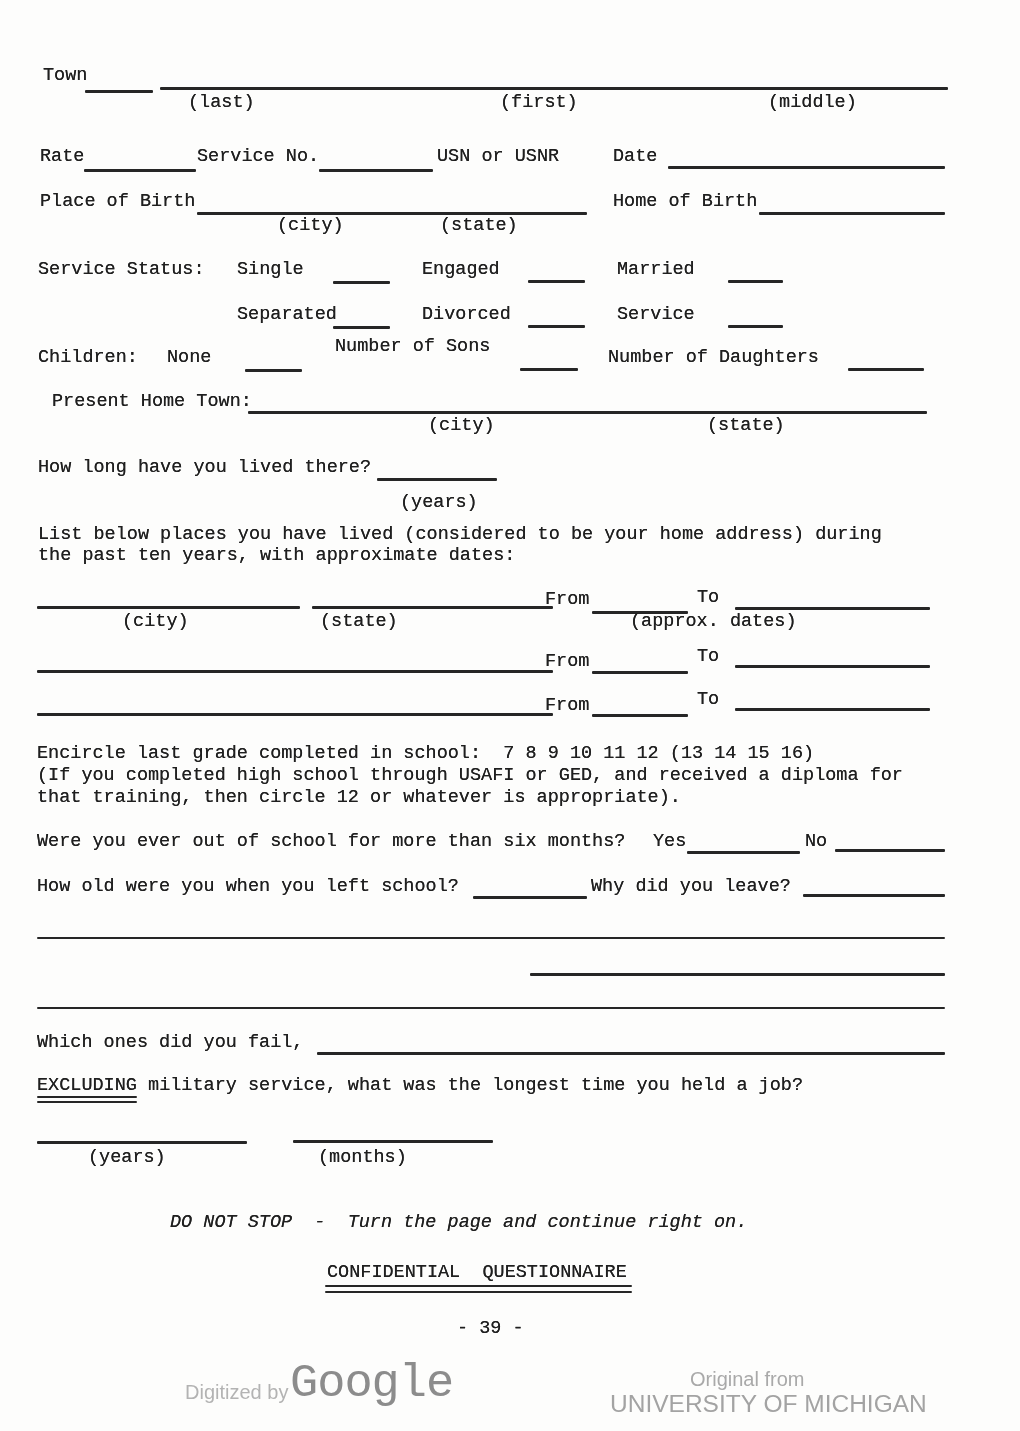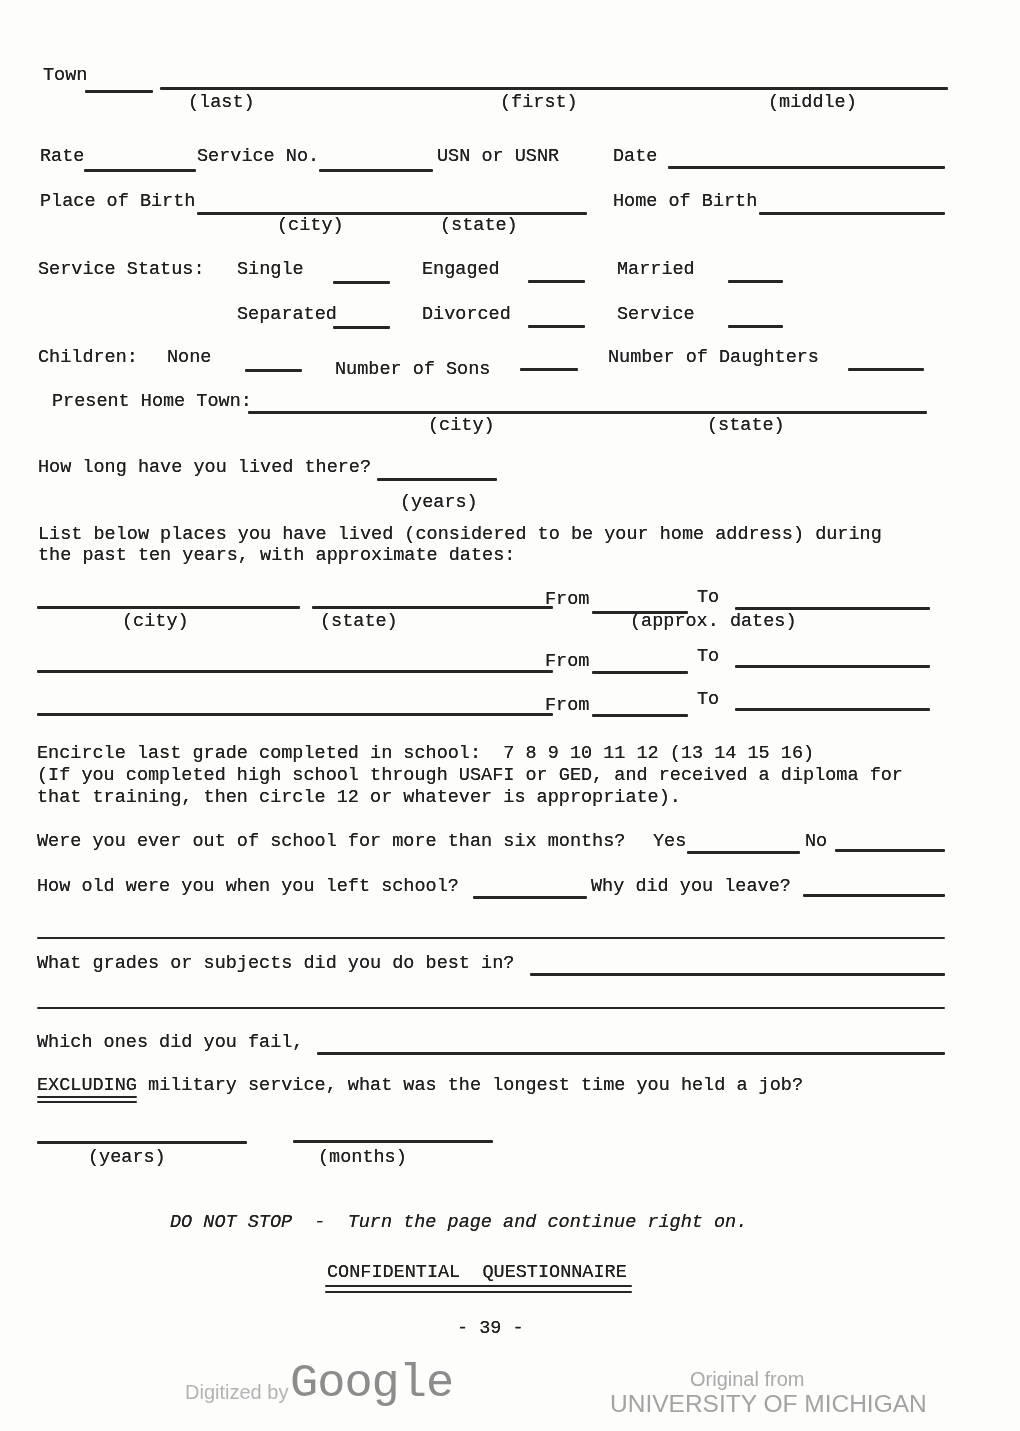"Number of Sons" div.t { top: 359px -> 336px }
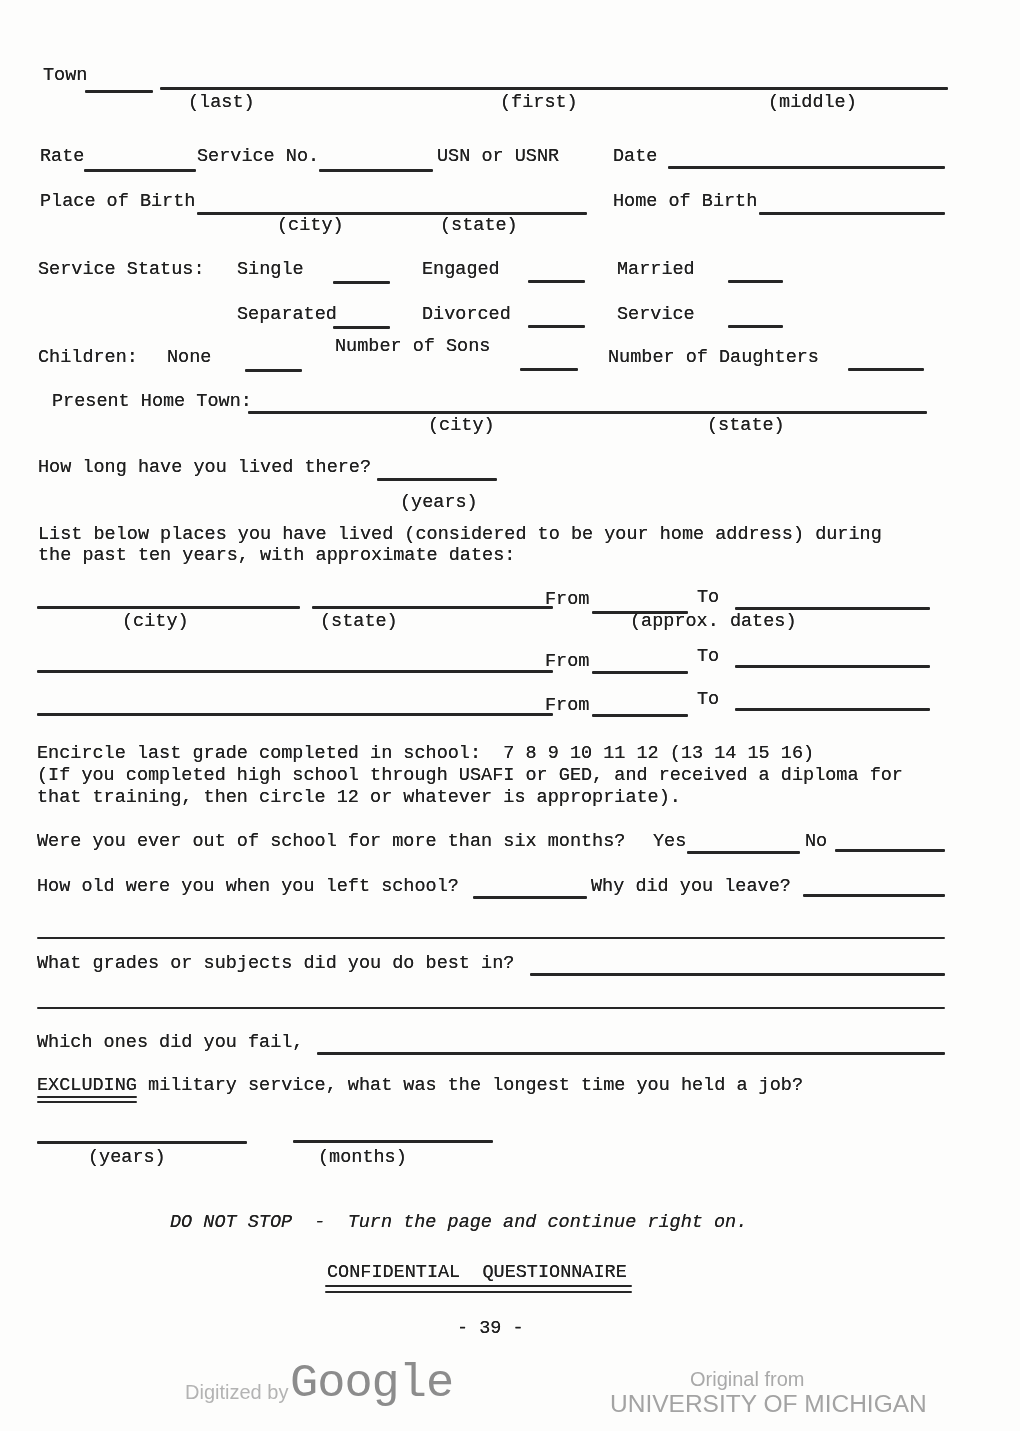"What grades or subjects did" div.t { html: <div>What grades or subjects did you do best in?</div> -> none }
